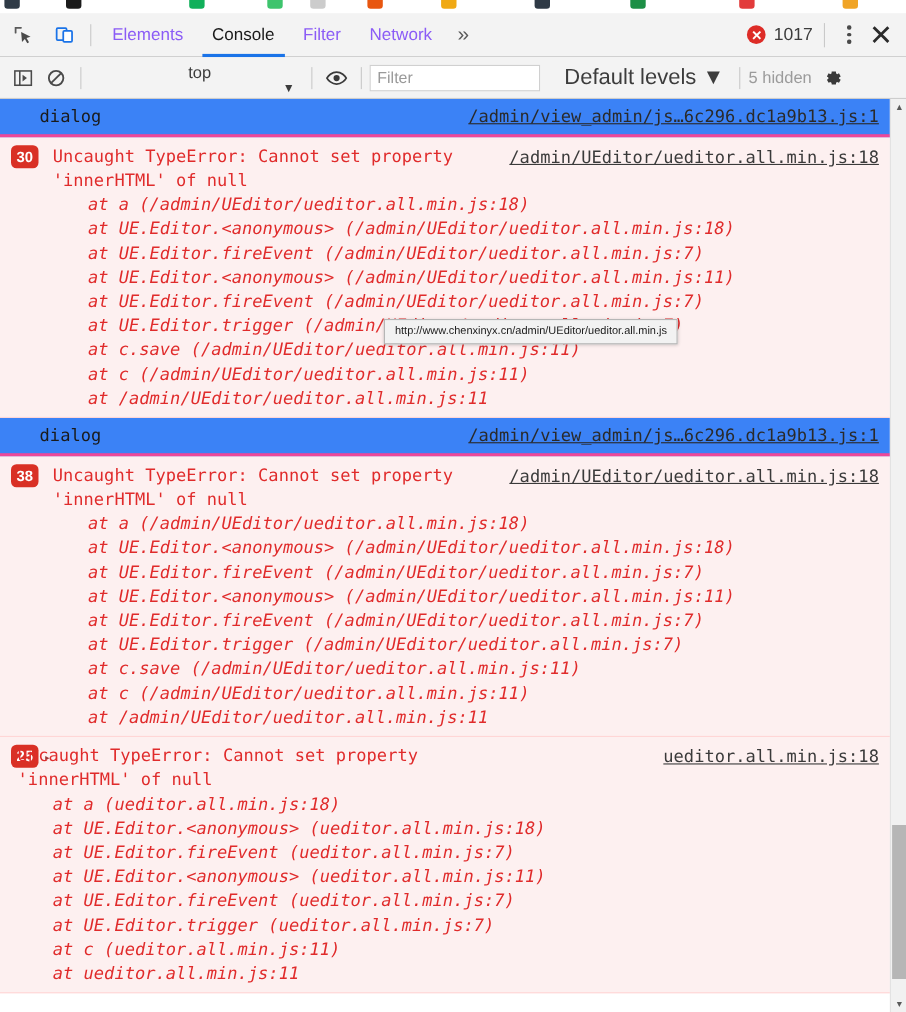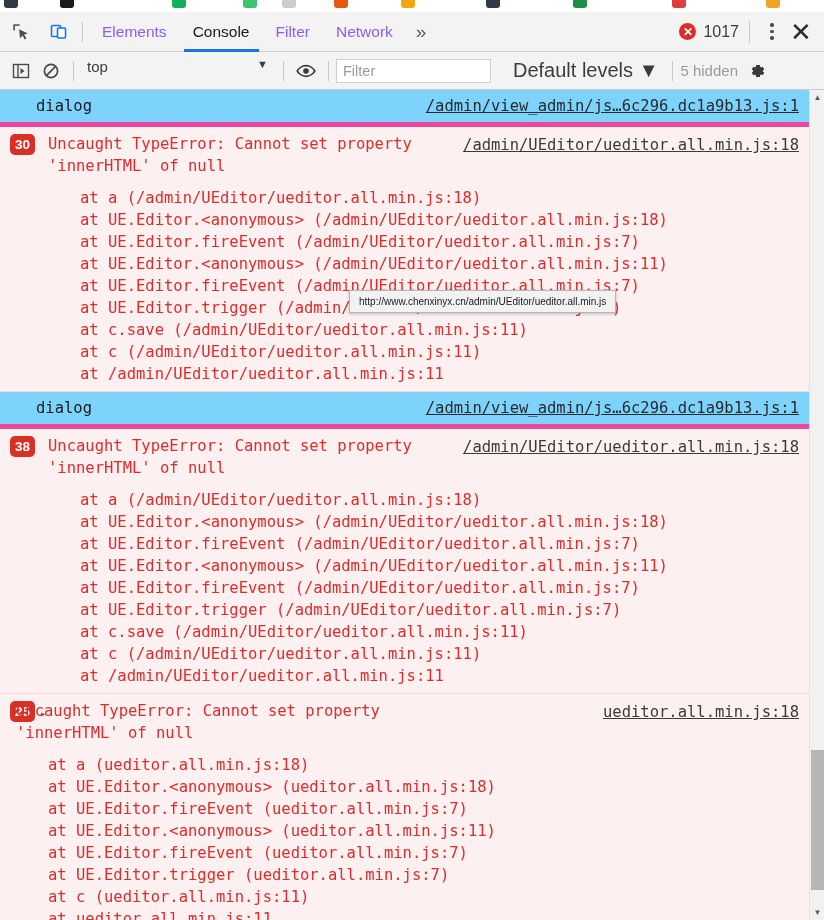"top" .ctx-select { align-items: none -> center; flex-direction: none -> column }
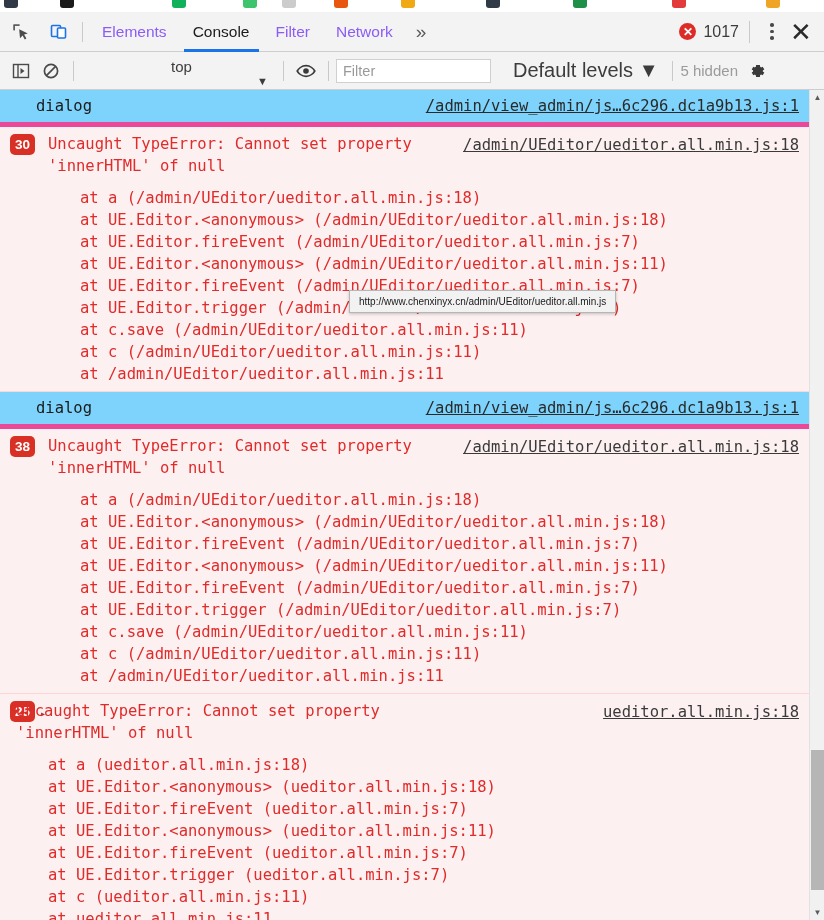"dialog" .msg.plain { background: #7dd3fc -> #3b82f6; border-bottom: 5px solid #ec4899 -> 3px solid #ec4899 }
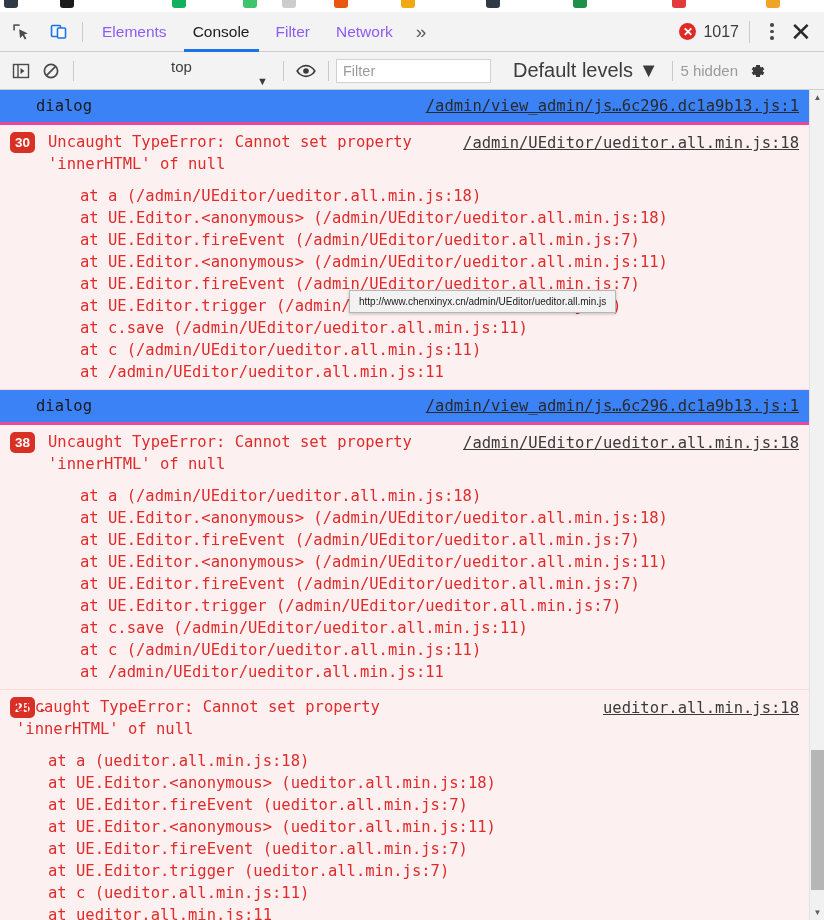"at a" .stack { font-style: none -> italic; margin-top: 10px -> 0 }
